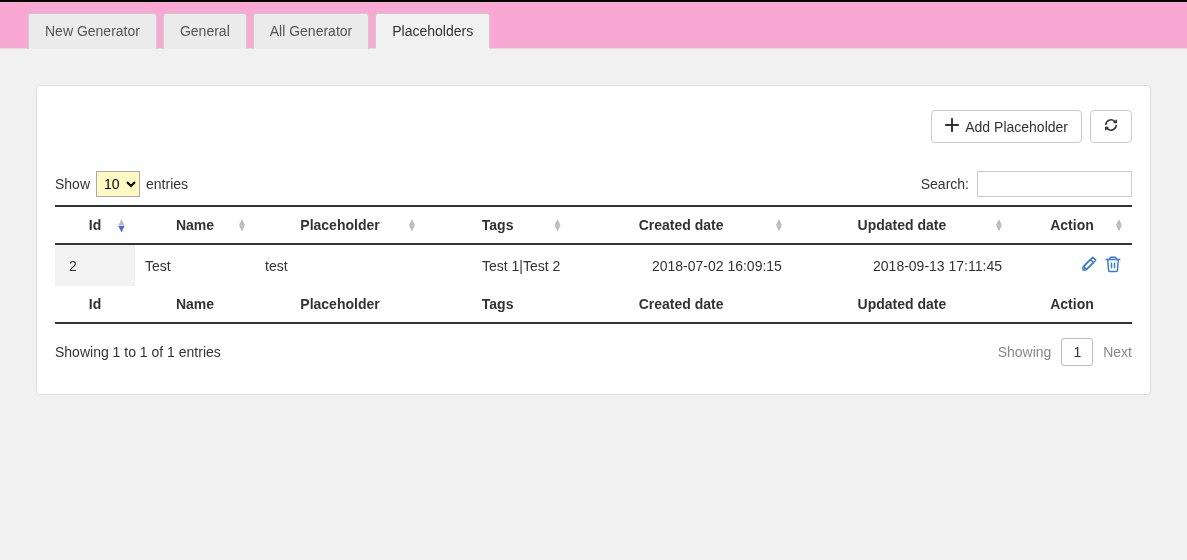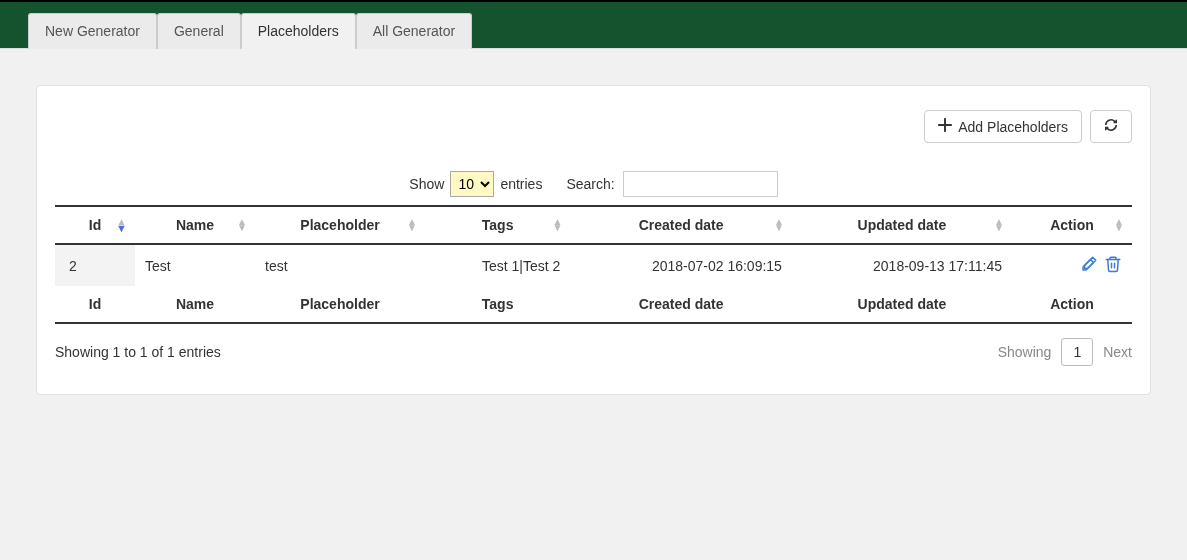"New Generator" .tabs { background: #14532d -> #f9a8d4; gap: none -> 6px }
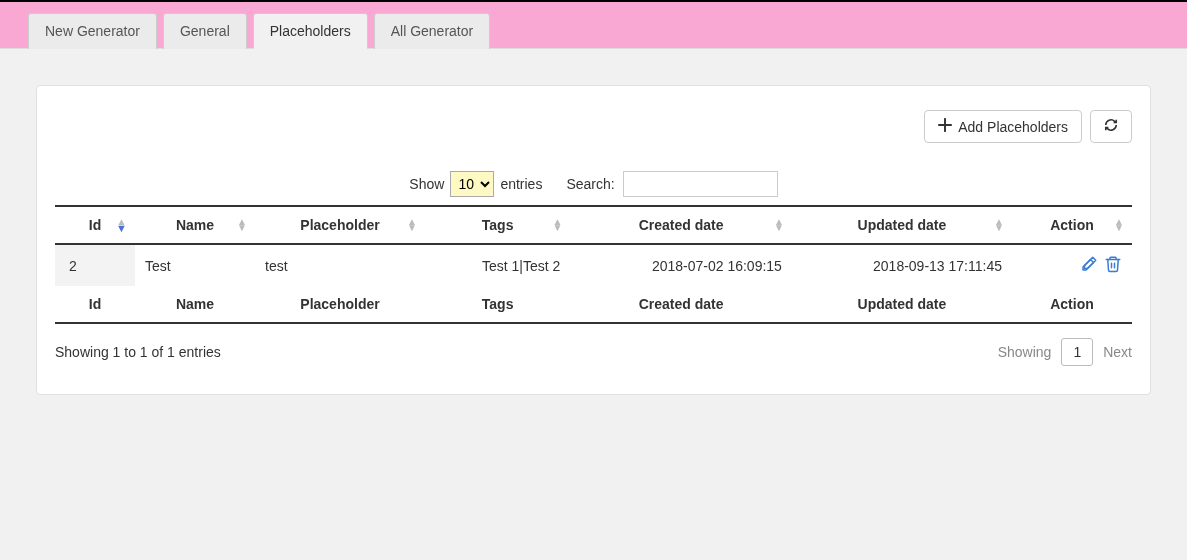"Placeholders" div.tab { order: before "All Generator" -> after "All Generator" }
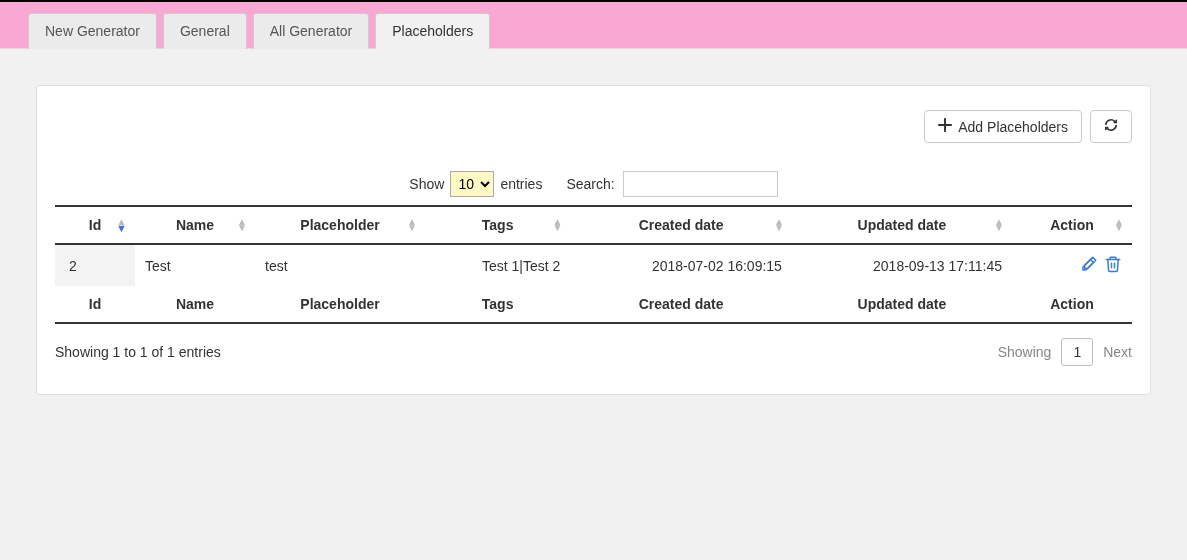"Add Placeholders" span { text: Placeholders -> Placeholder }
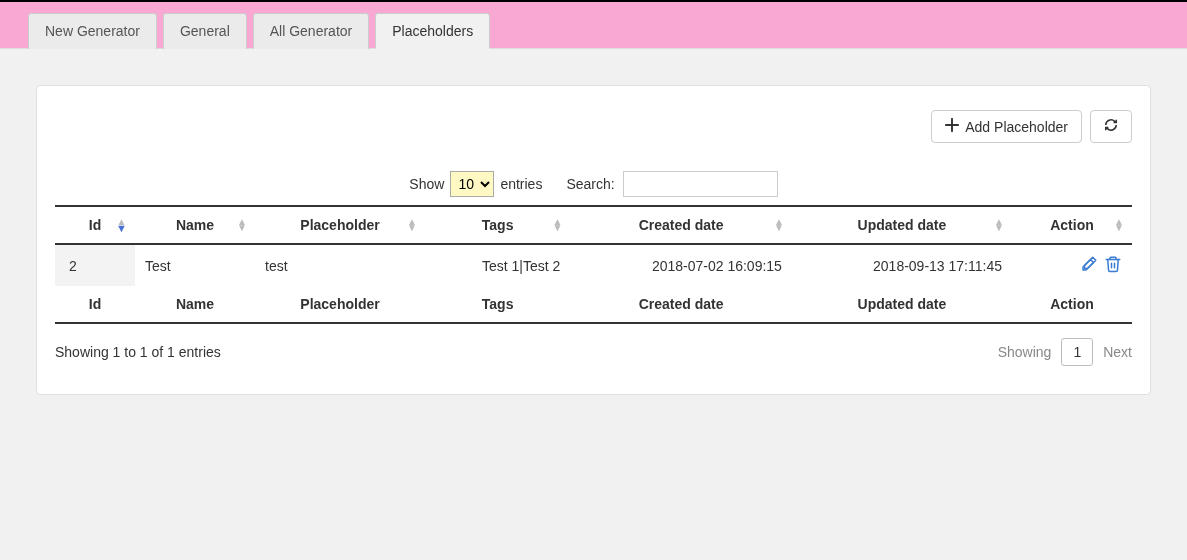"Show" .controls { justify-content: center -> space-between }
